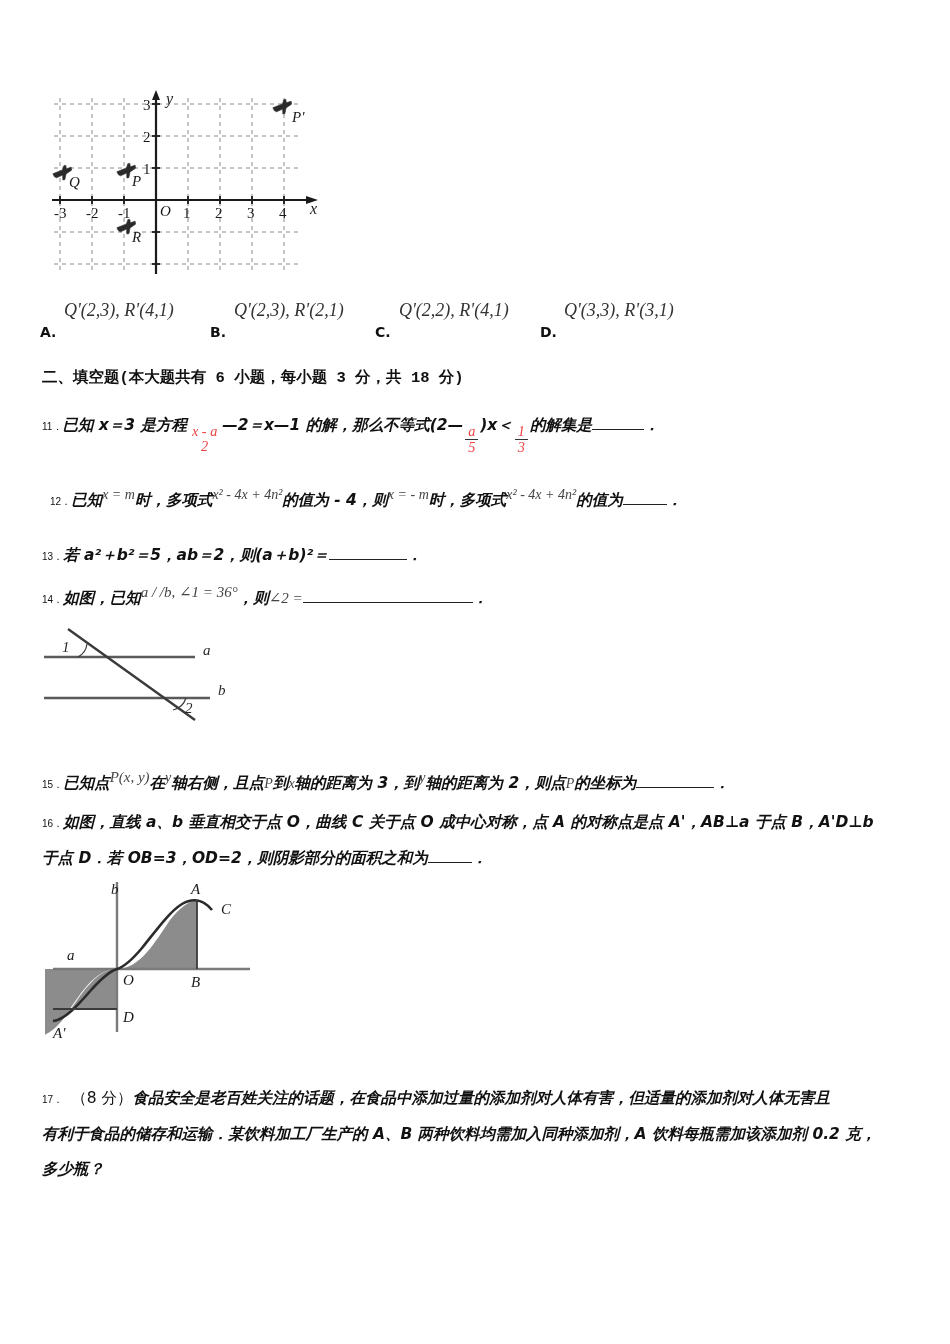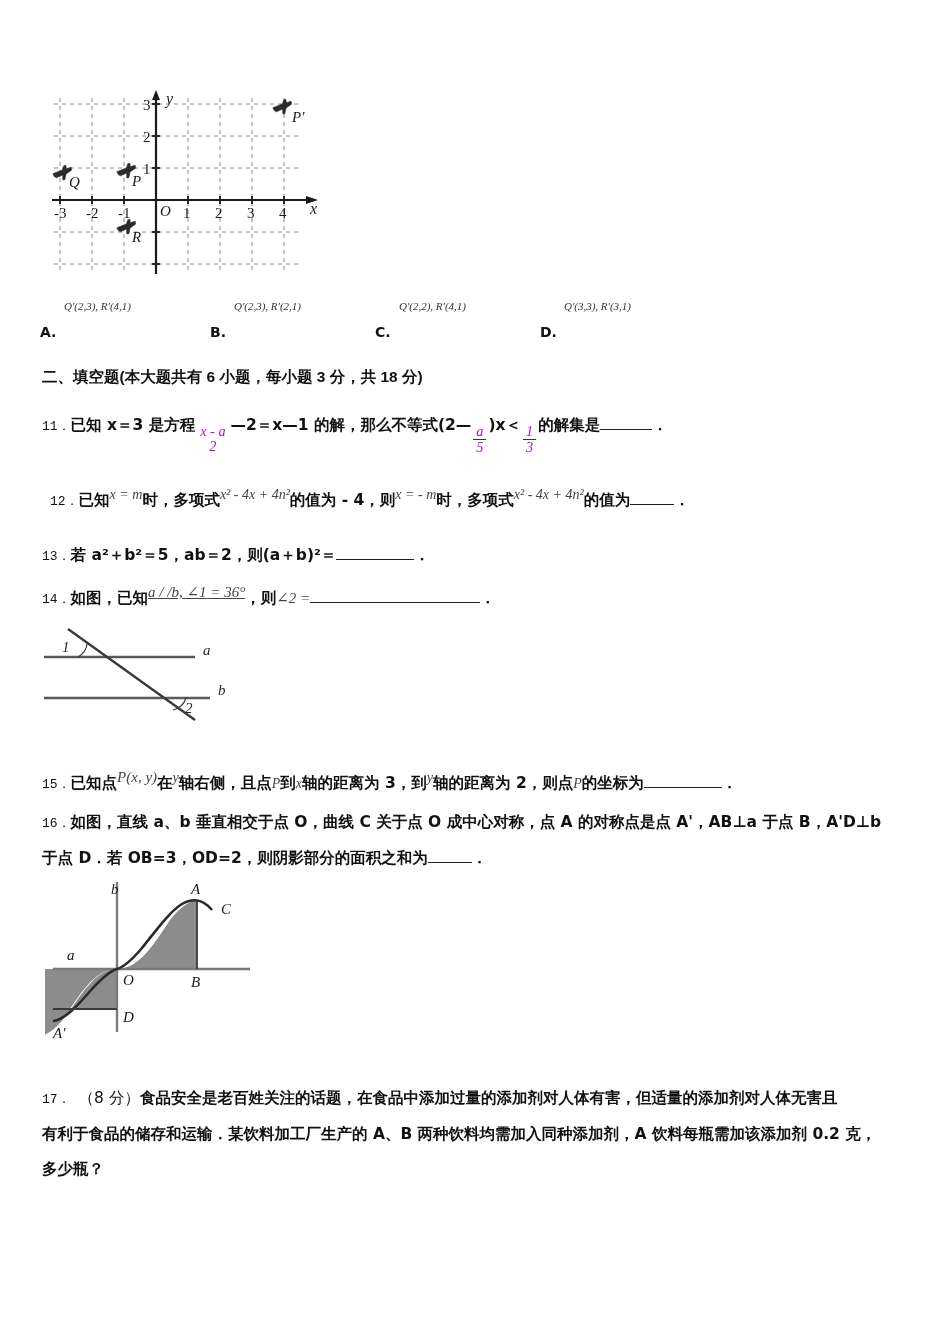"Q'(2,3), R'(4,1)" .choice .expr { font-size: 11px -> 18px }
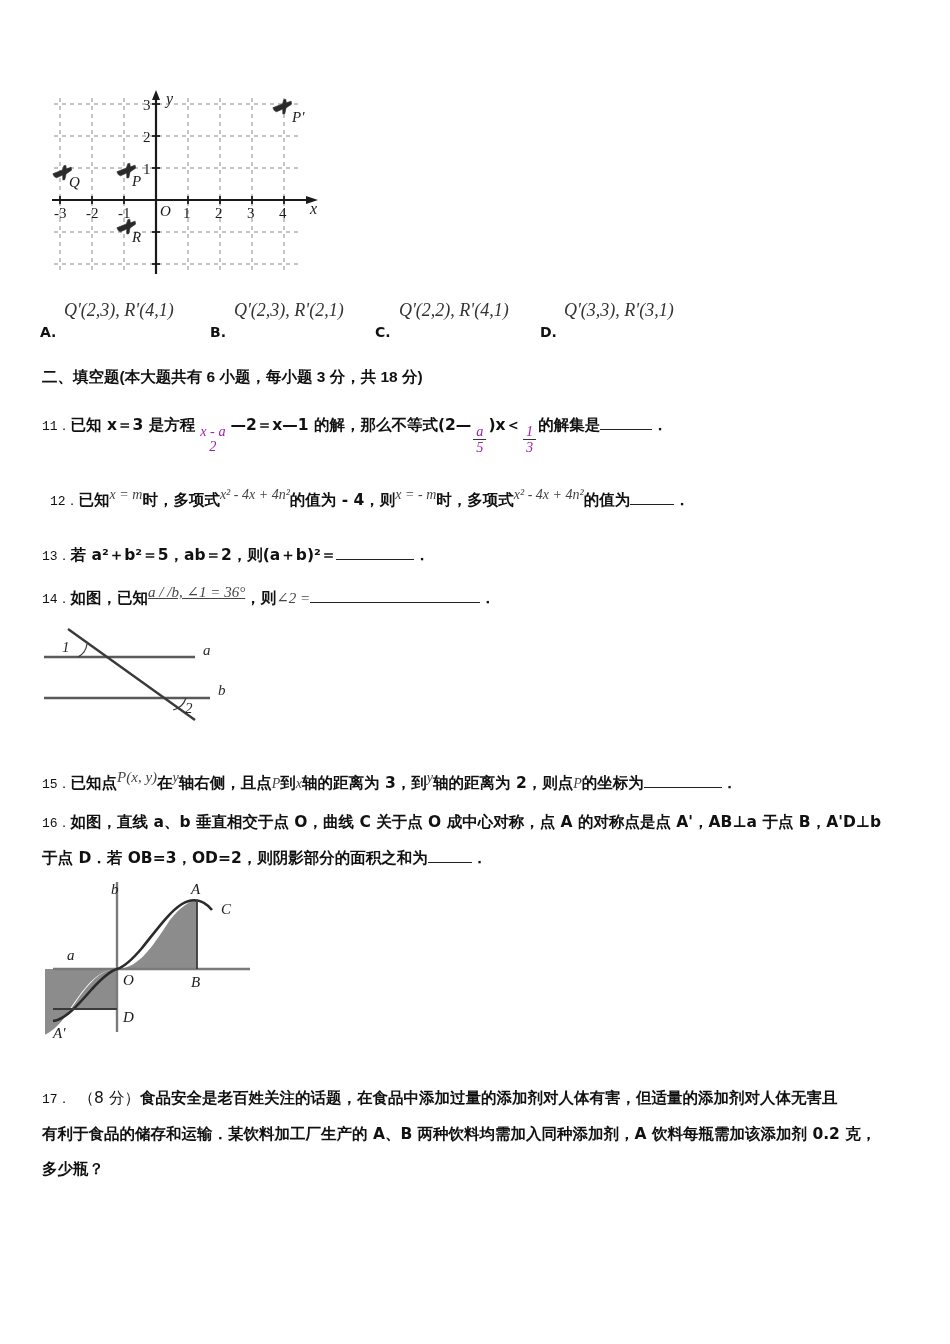"二、填空题(本大题共有 6 小题，每小题 3 分，共" .sect-head { font-family: Liberation Sans, sans-serif -> Liberation Mono, monospace }
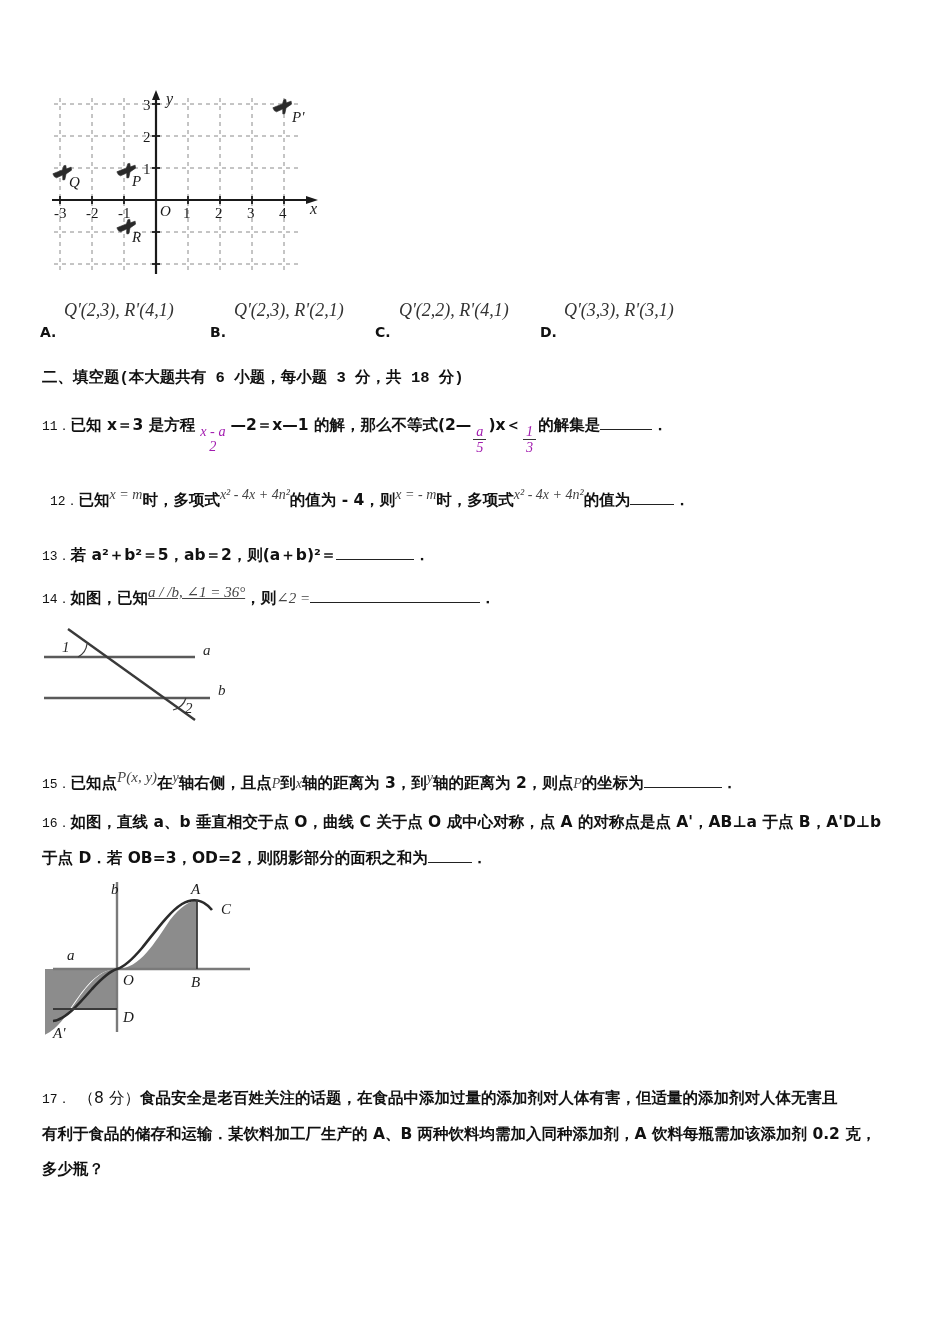"11．" .qnum { font-family: Liberation Mono, monospace -> Liberation Sans, sans-serif; font-size: 13px -> 10px }
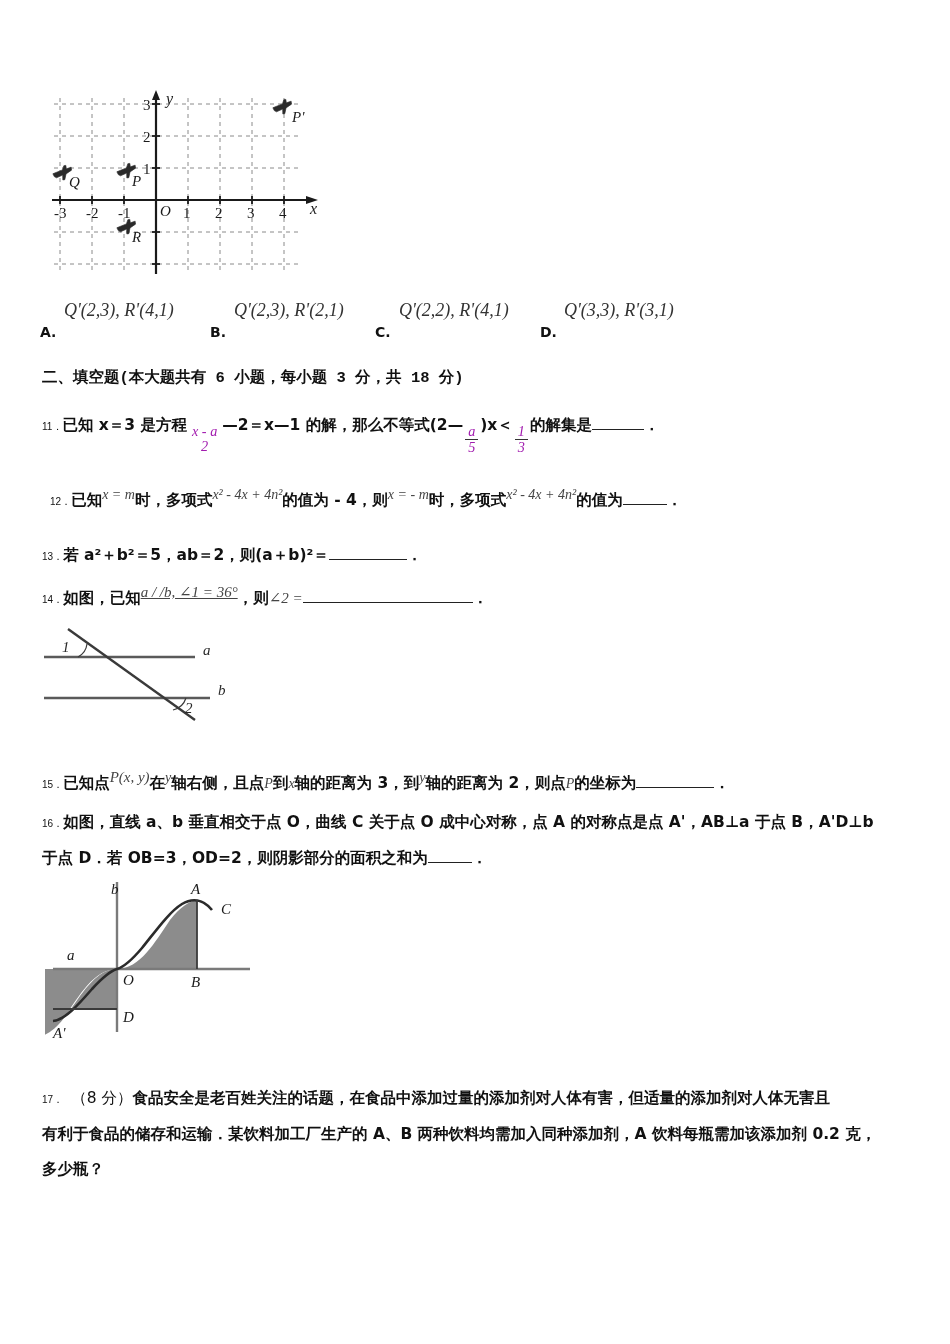"已知 x＝3 是方程" .cnb { font-style: none -> italic }
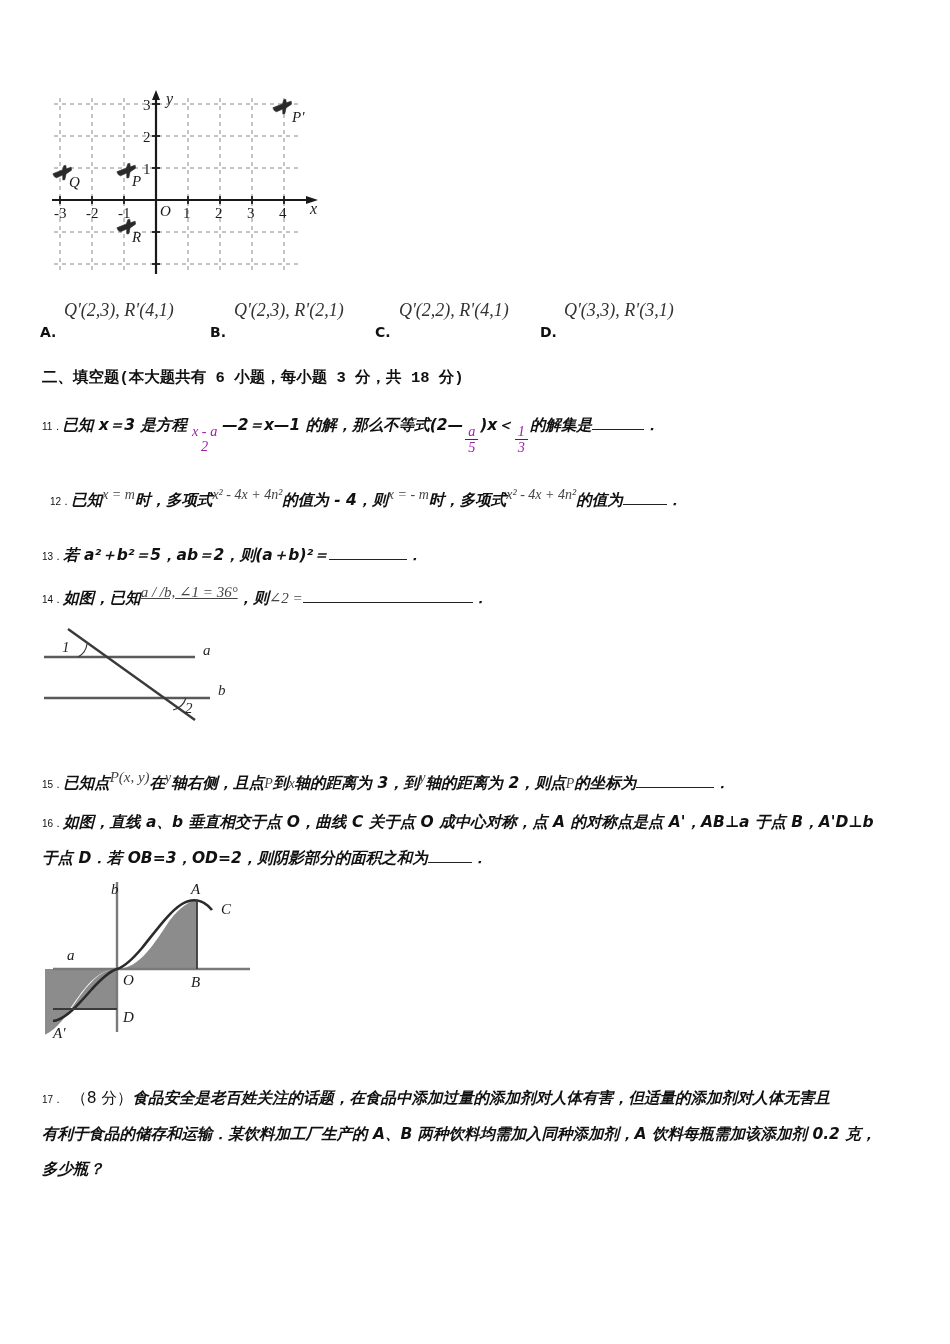"x - a" .frac .num, .frac .den { color: #a21caf -> #ef4444 }
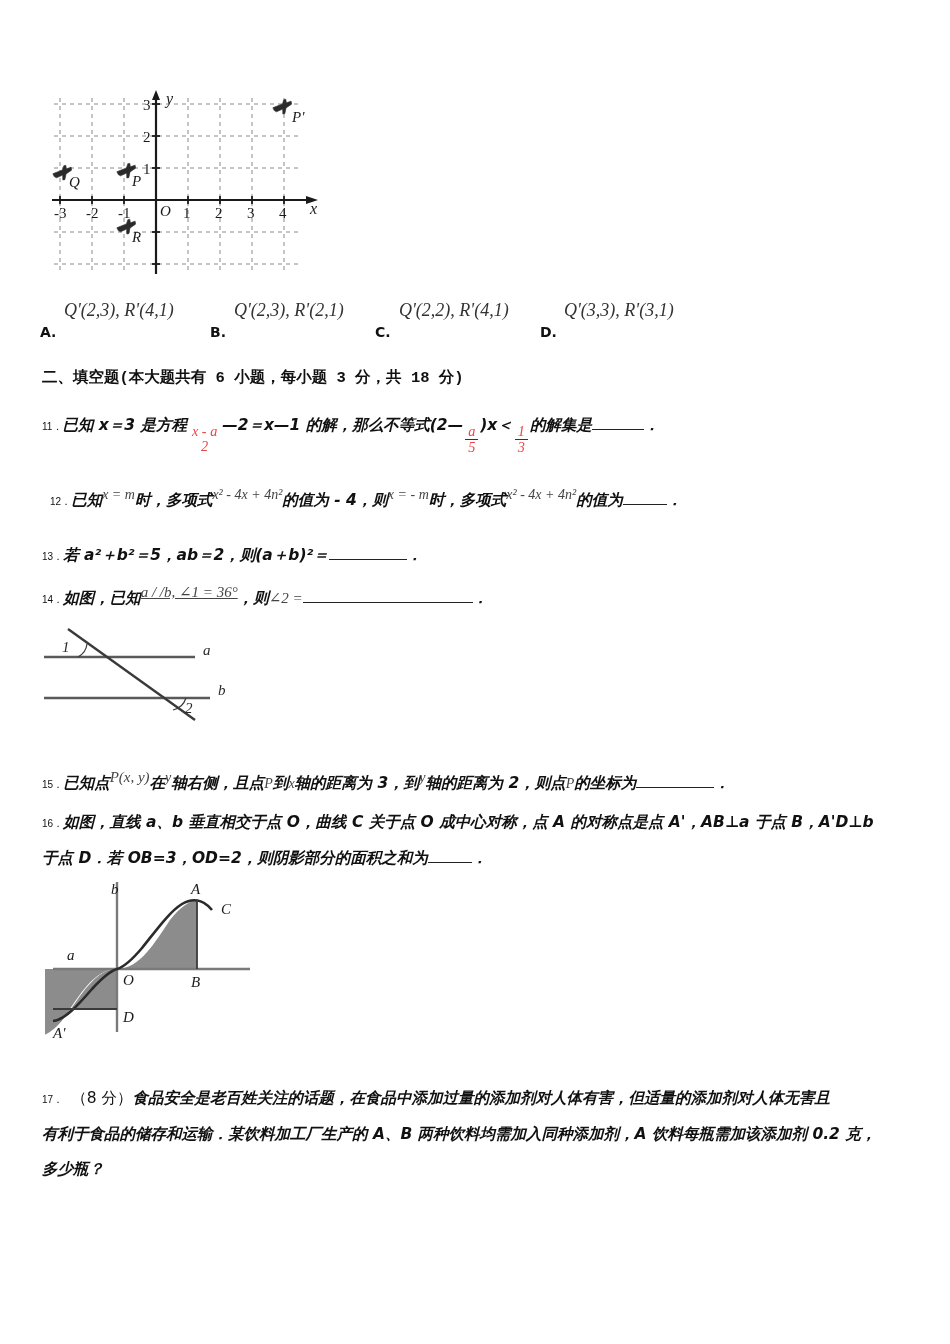"a / /b, ∠1 =" span.ital { text-decoration: underline -> none }
